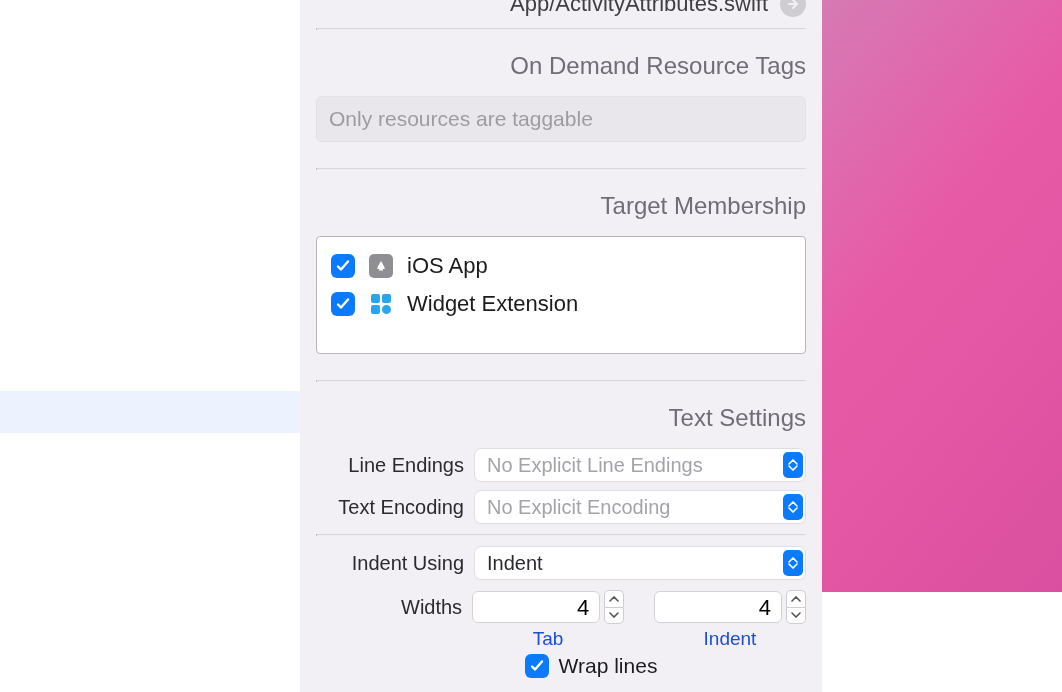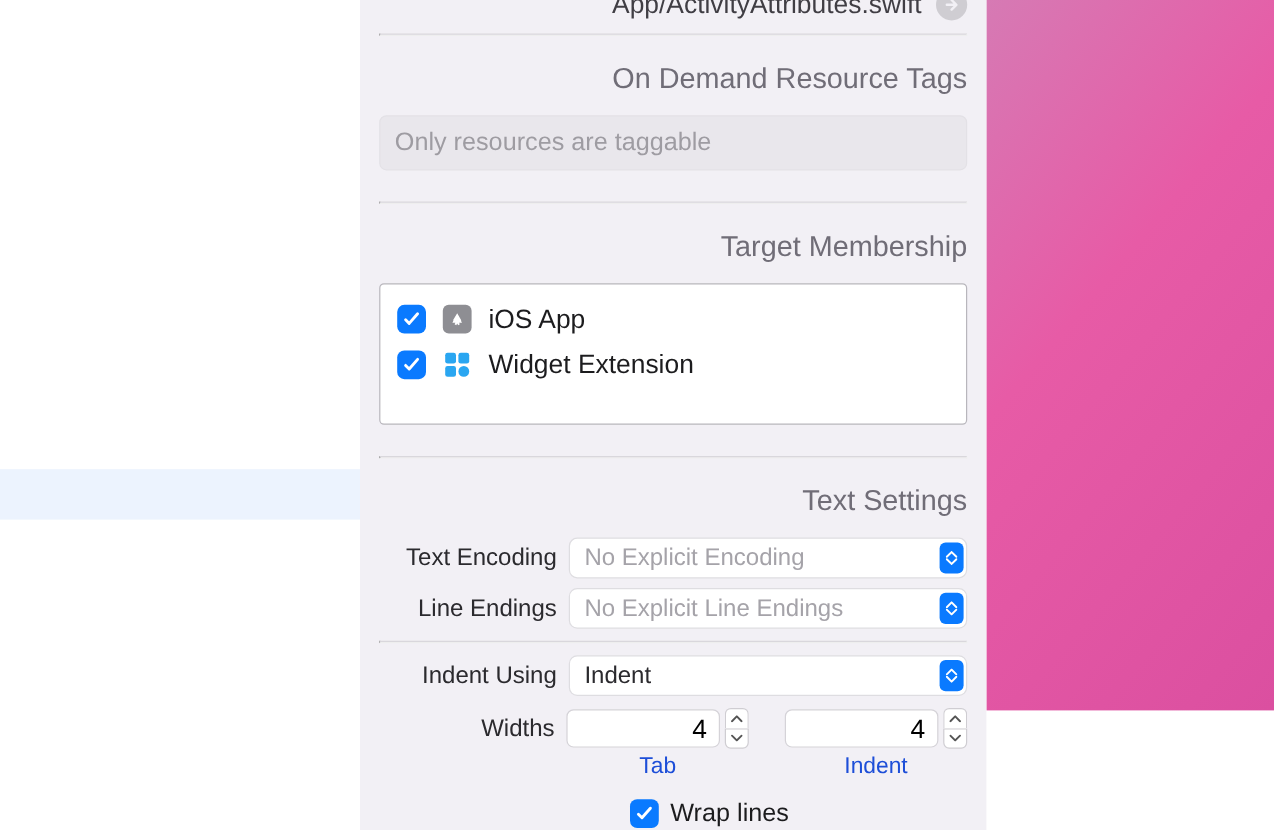"Text Encoding" div.form-row { order: before "Line Endings" -> after "Line Endings" }
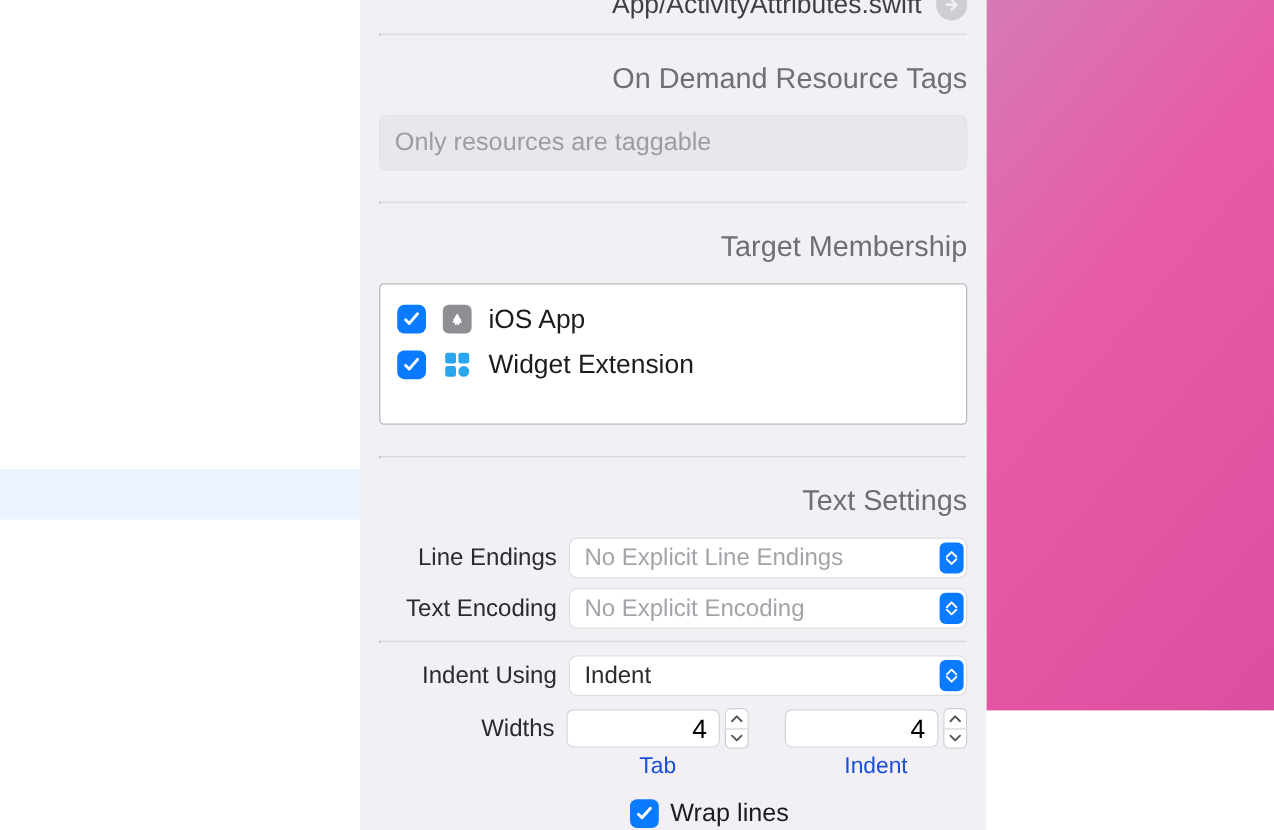"Widths" .widths-row { margin: 10px 0 16px 0 -> 10px 0 4px 0 }
